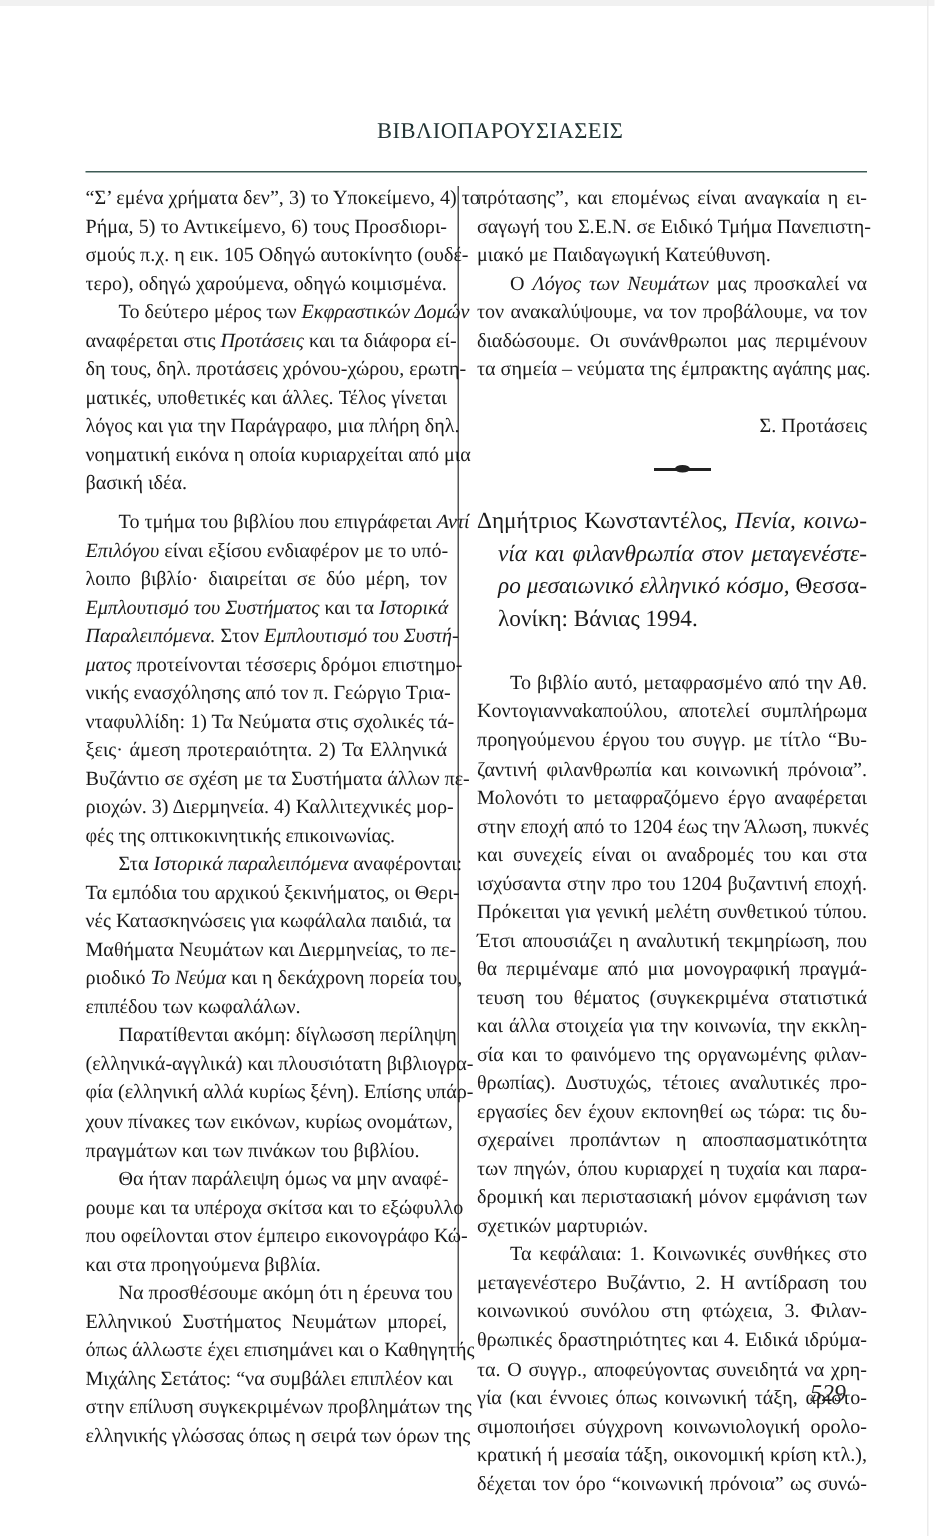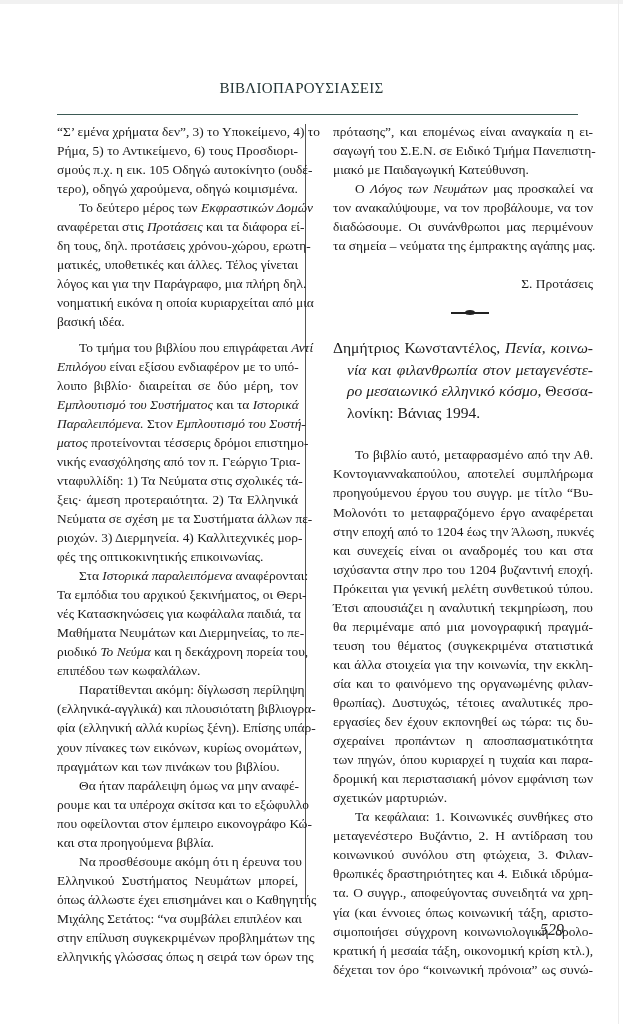"ΒΙΒΛΙΟΠΑΡΟΥΣΙΑΣΕΙΣ" .header-title { left: 41px -> 73px }
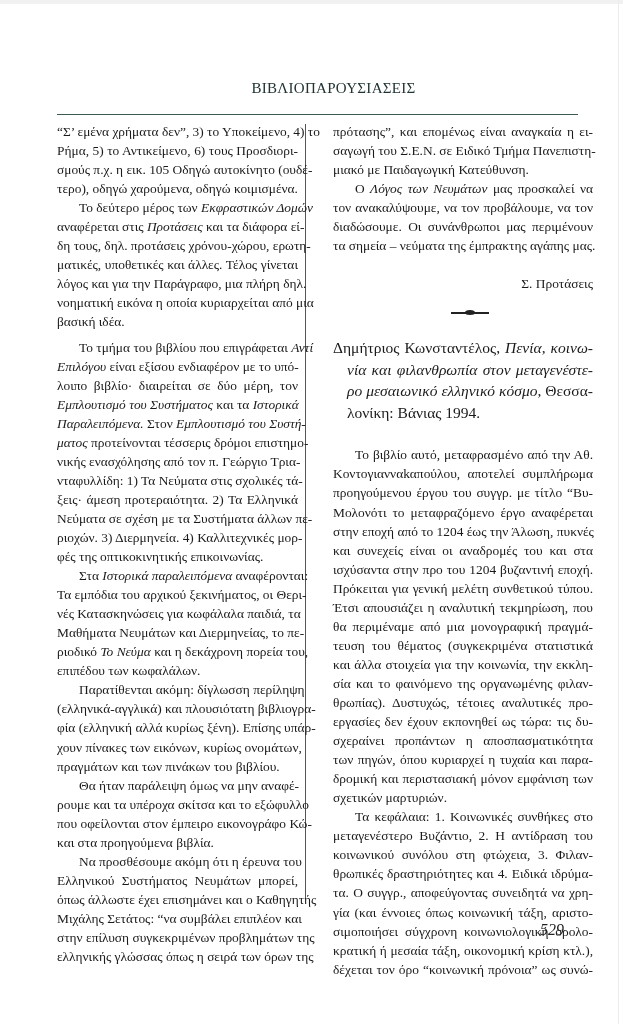"πρότασης”, και επομένως είναι αναγκαία" .col-right { left: 333px -> 318px }
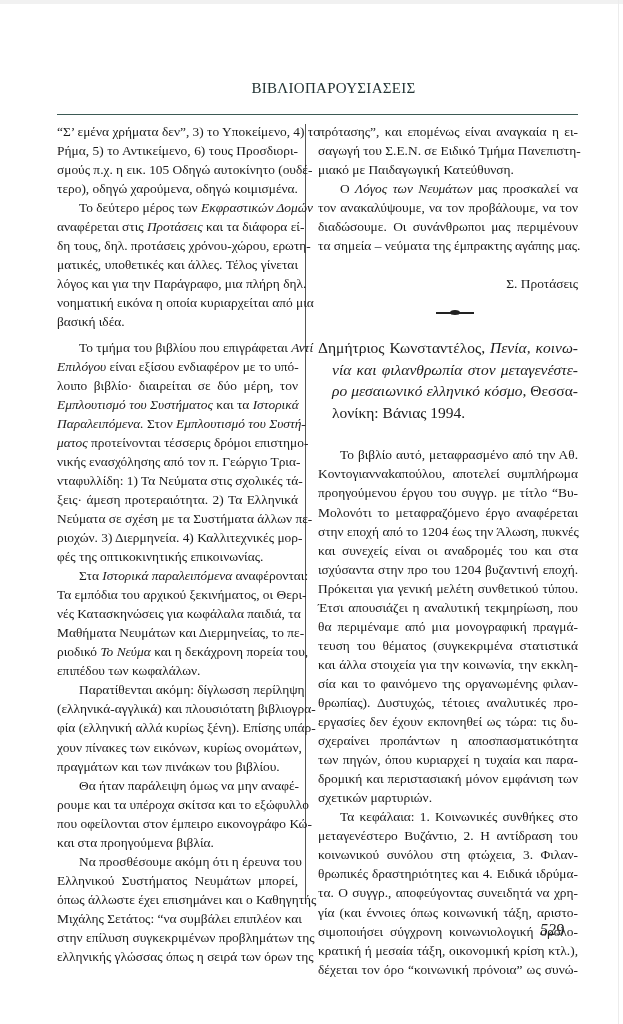"Νεύματα σε σχέση με τα" span.line { text: Νεύματα -> Βυζάντιο }
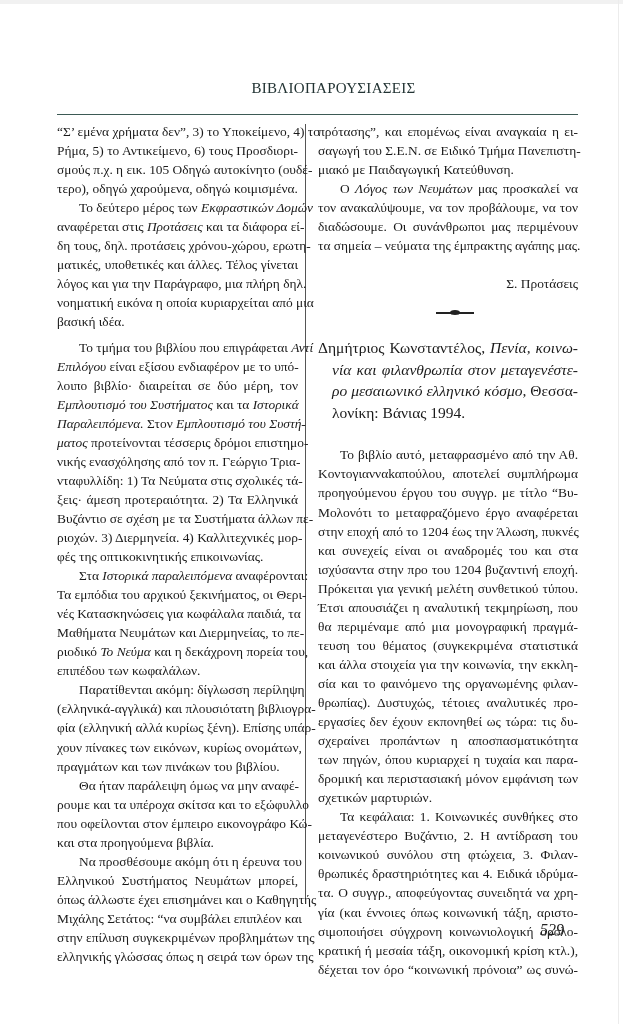"ζαντινή φιλανθρωπία και κοινωνική" span.line { html: none -> <span>ζαντινή φιλανθρωπία και κοινωνική πρόνοια”.</span> }
